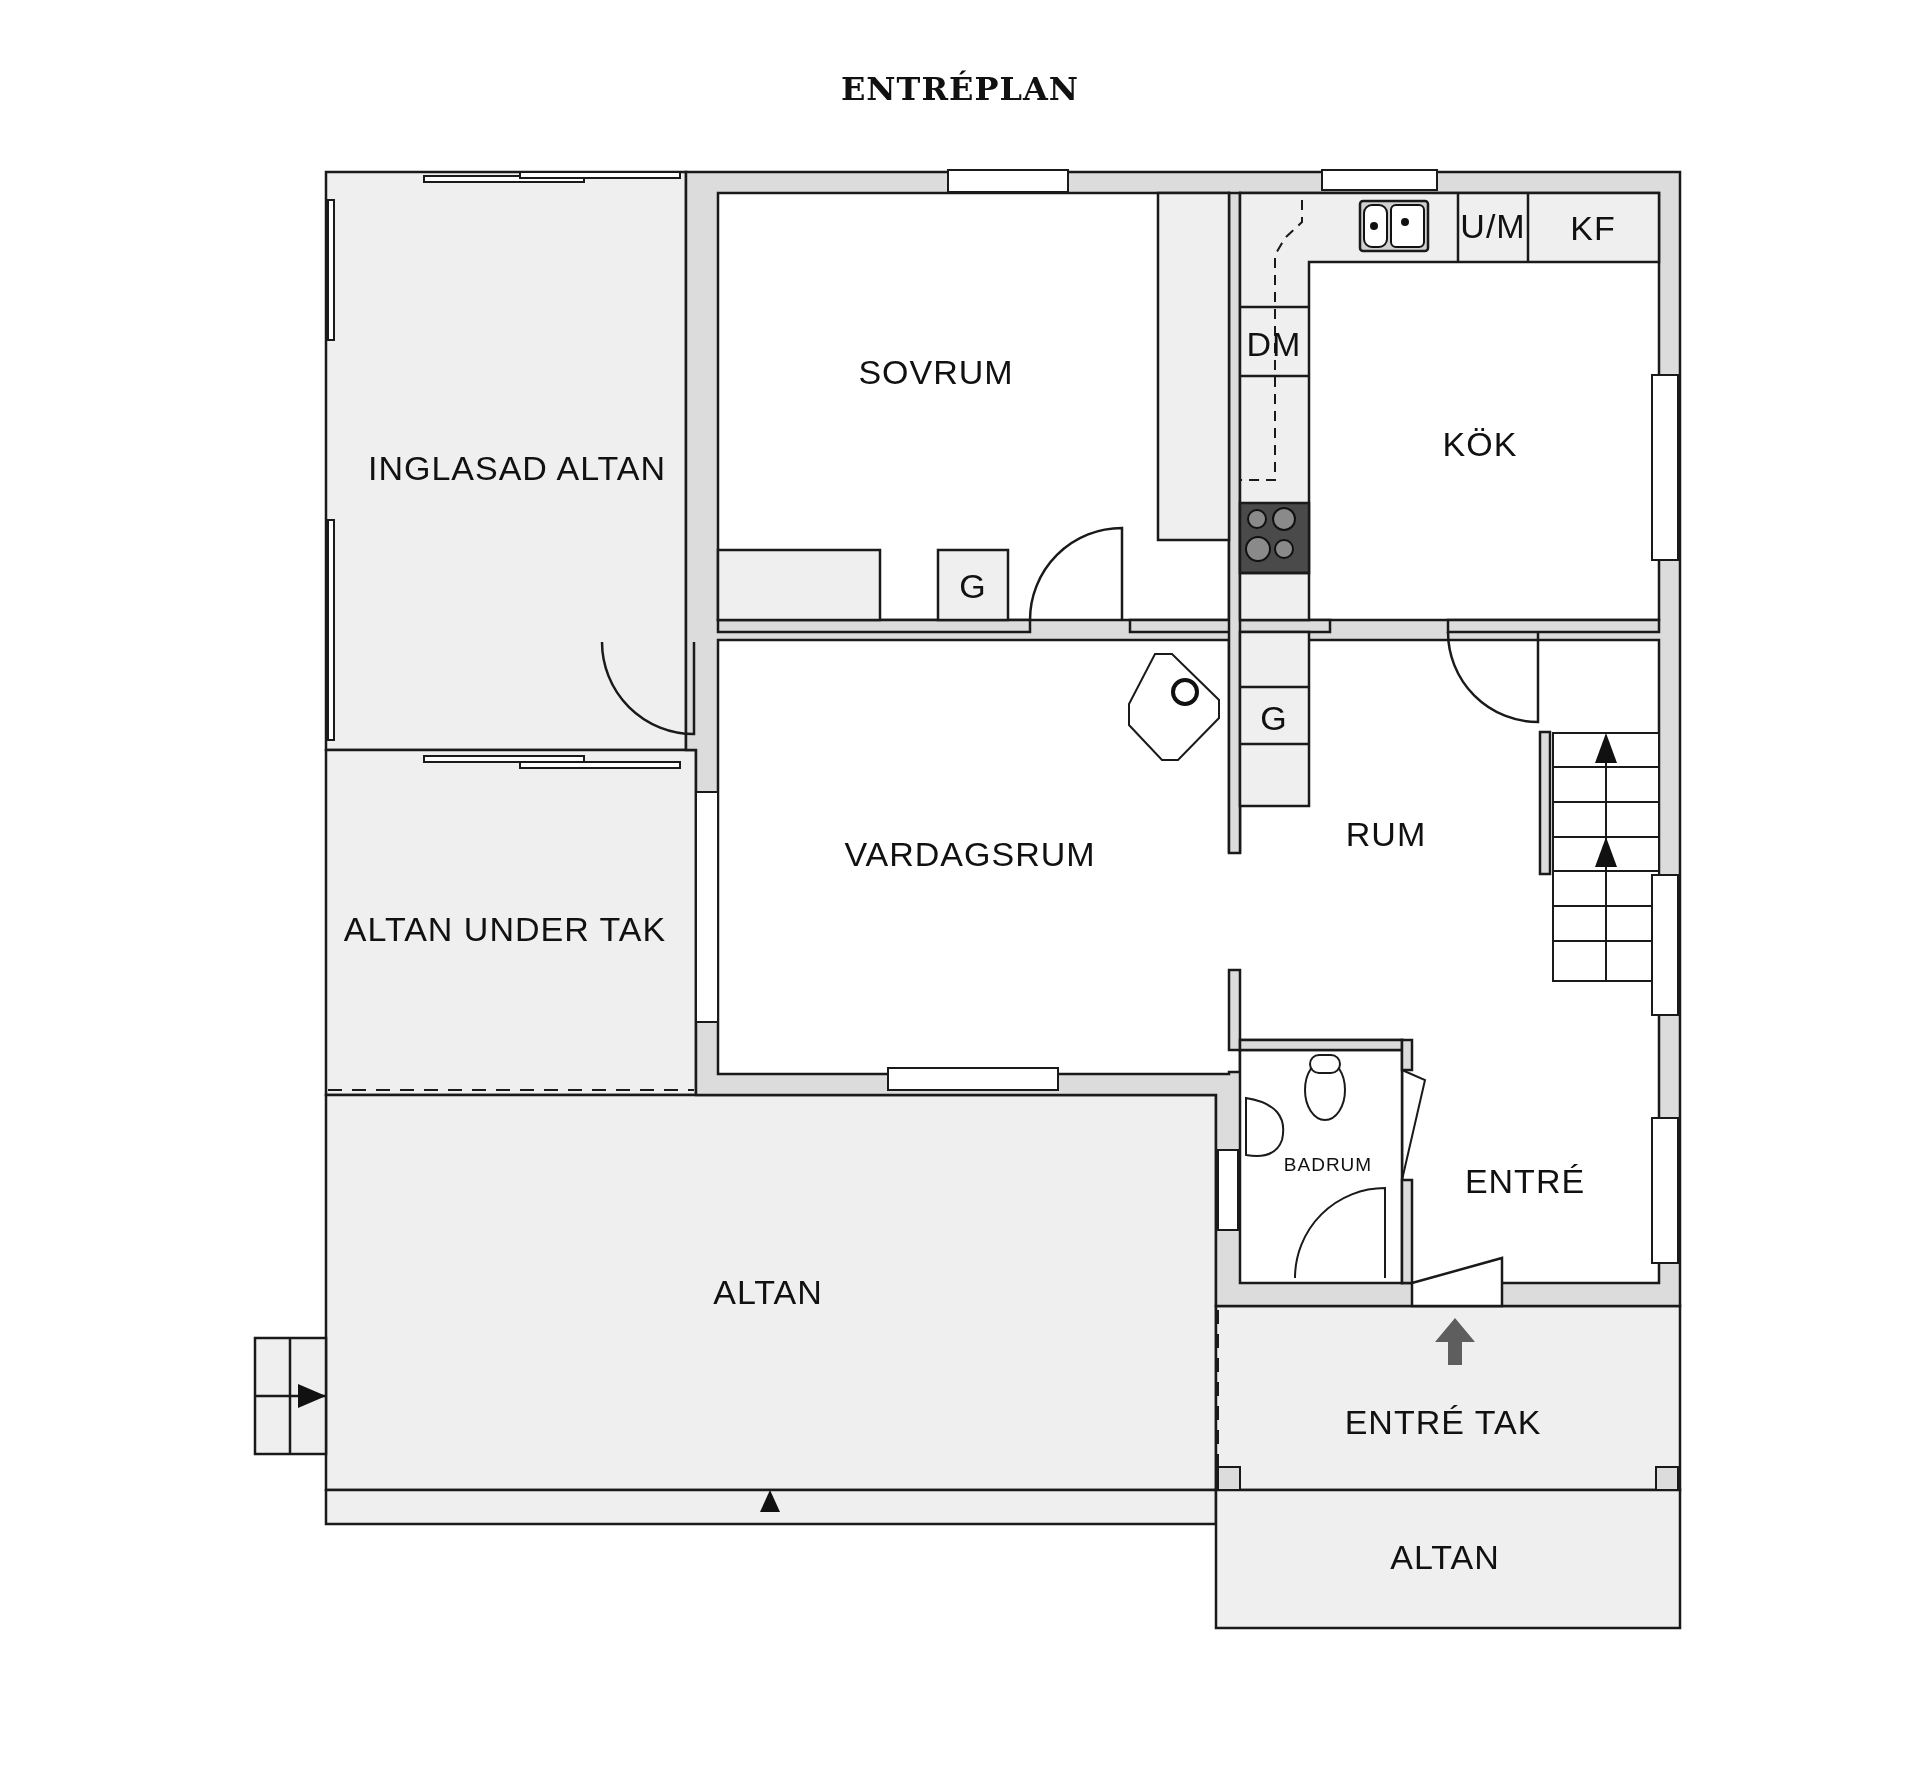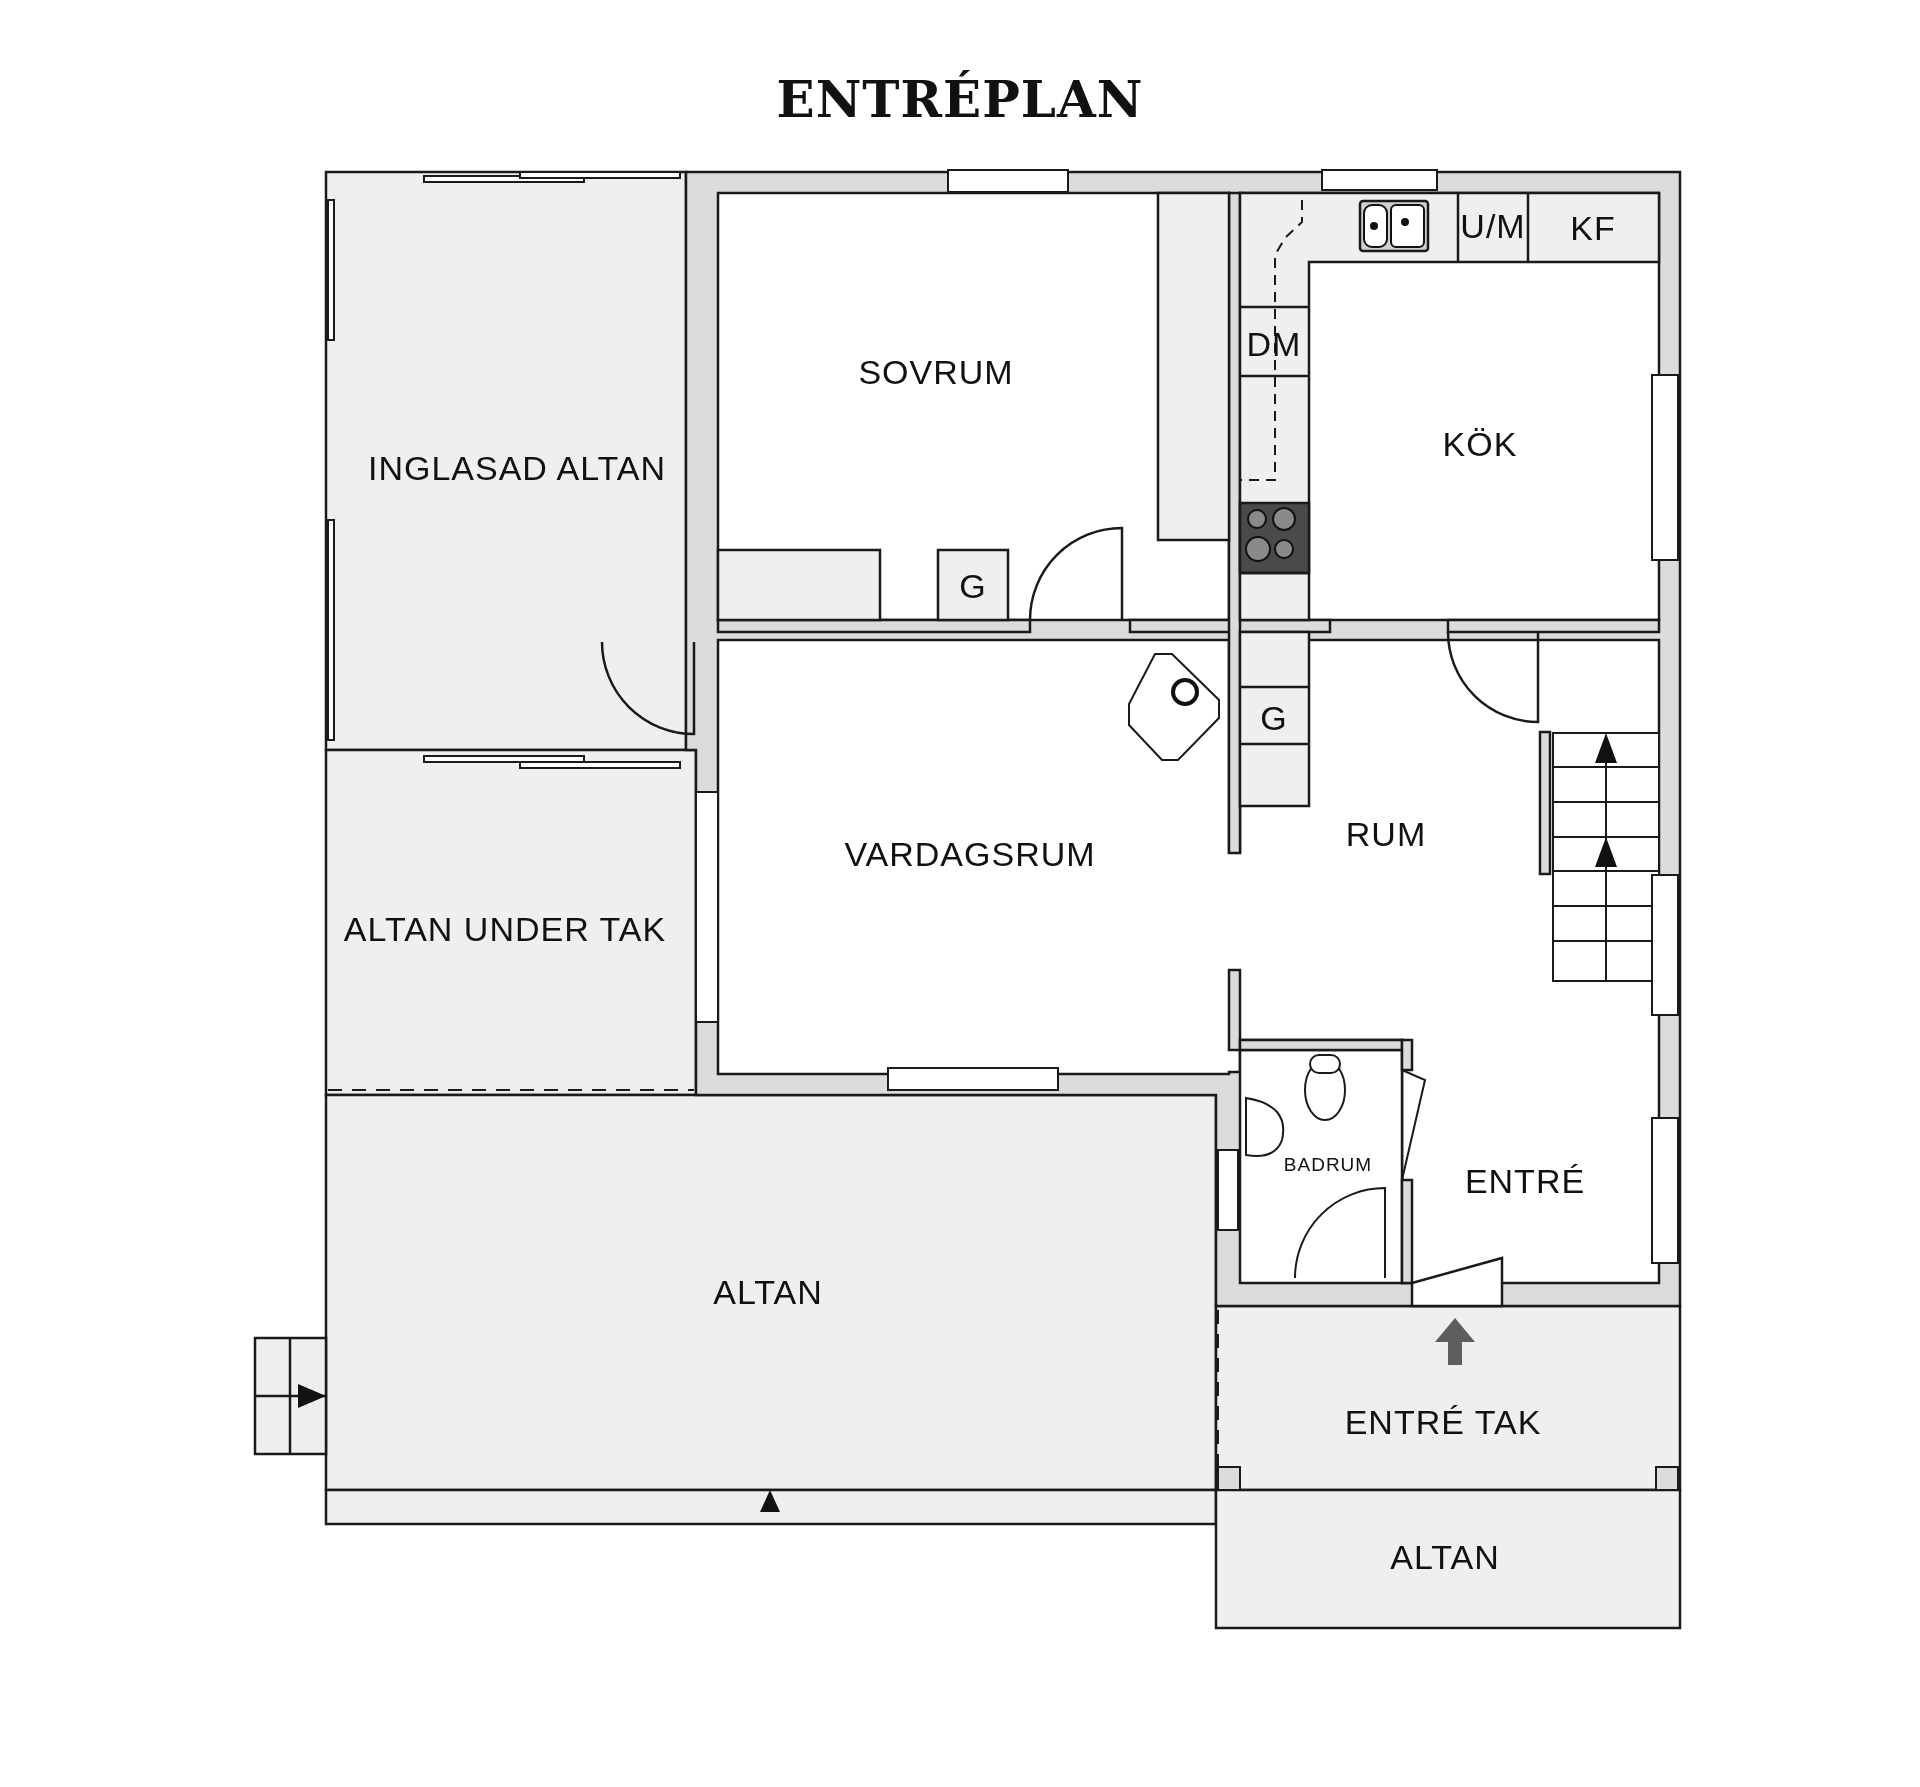"ENTRÉPLAN" .title { font-size: 50px -> 32px }
